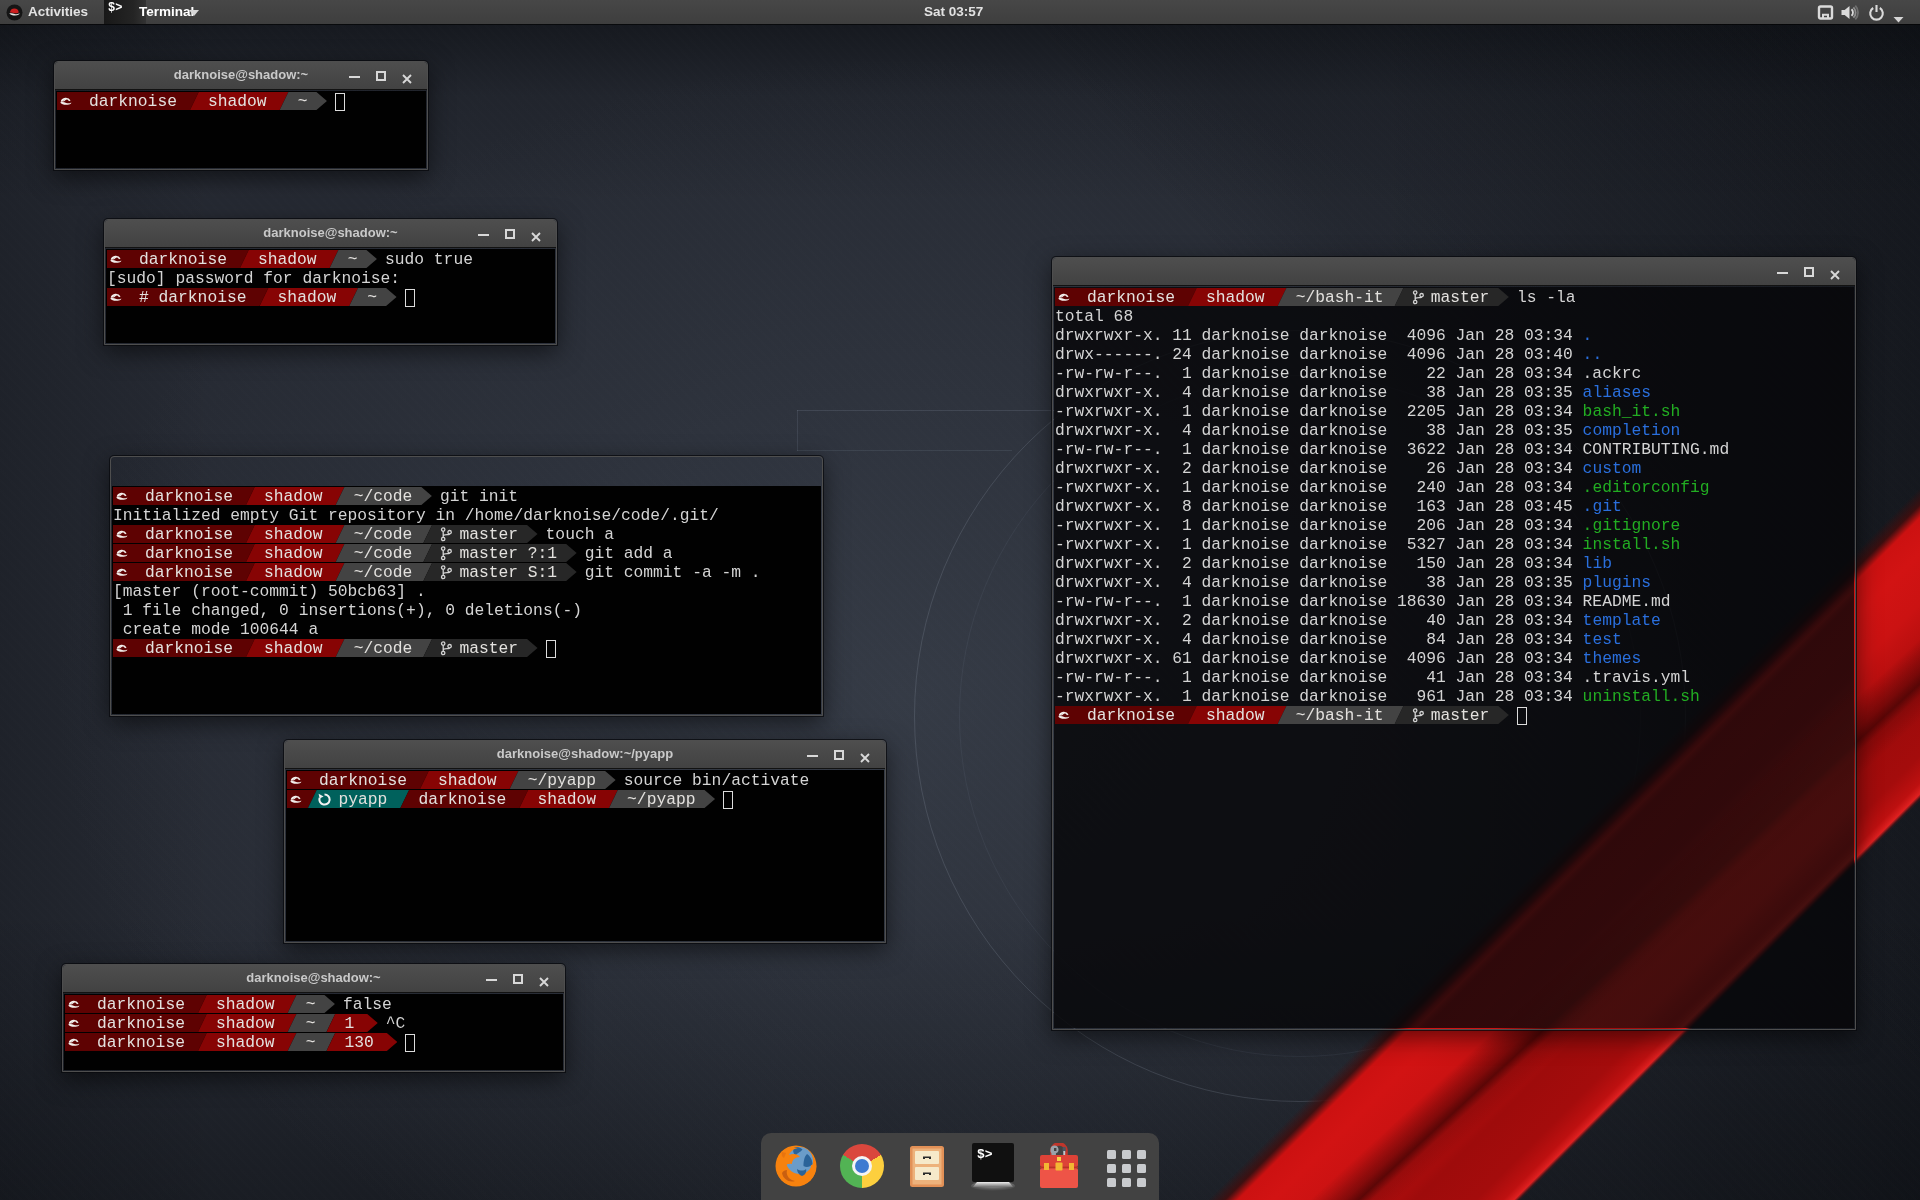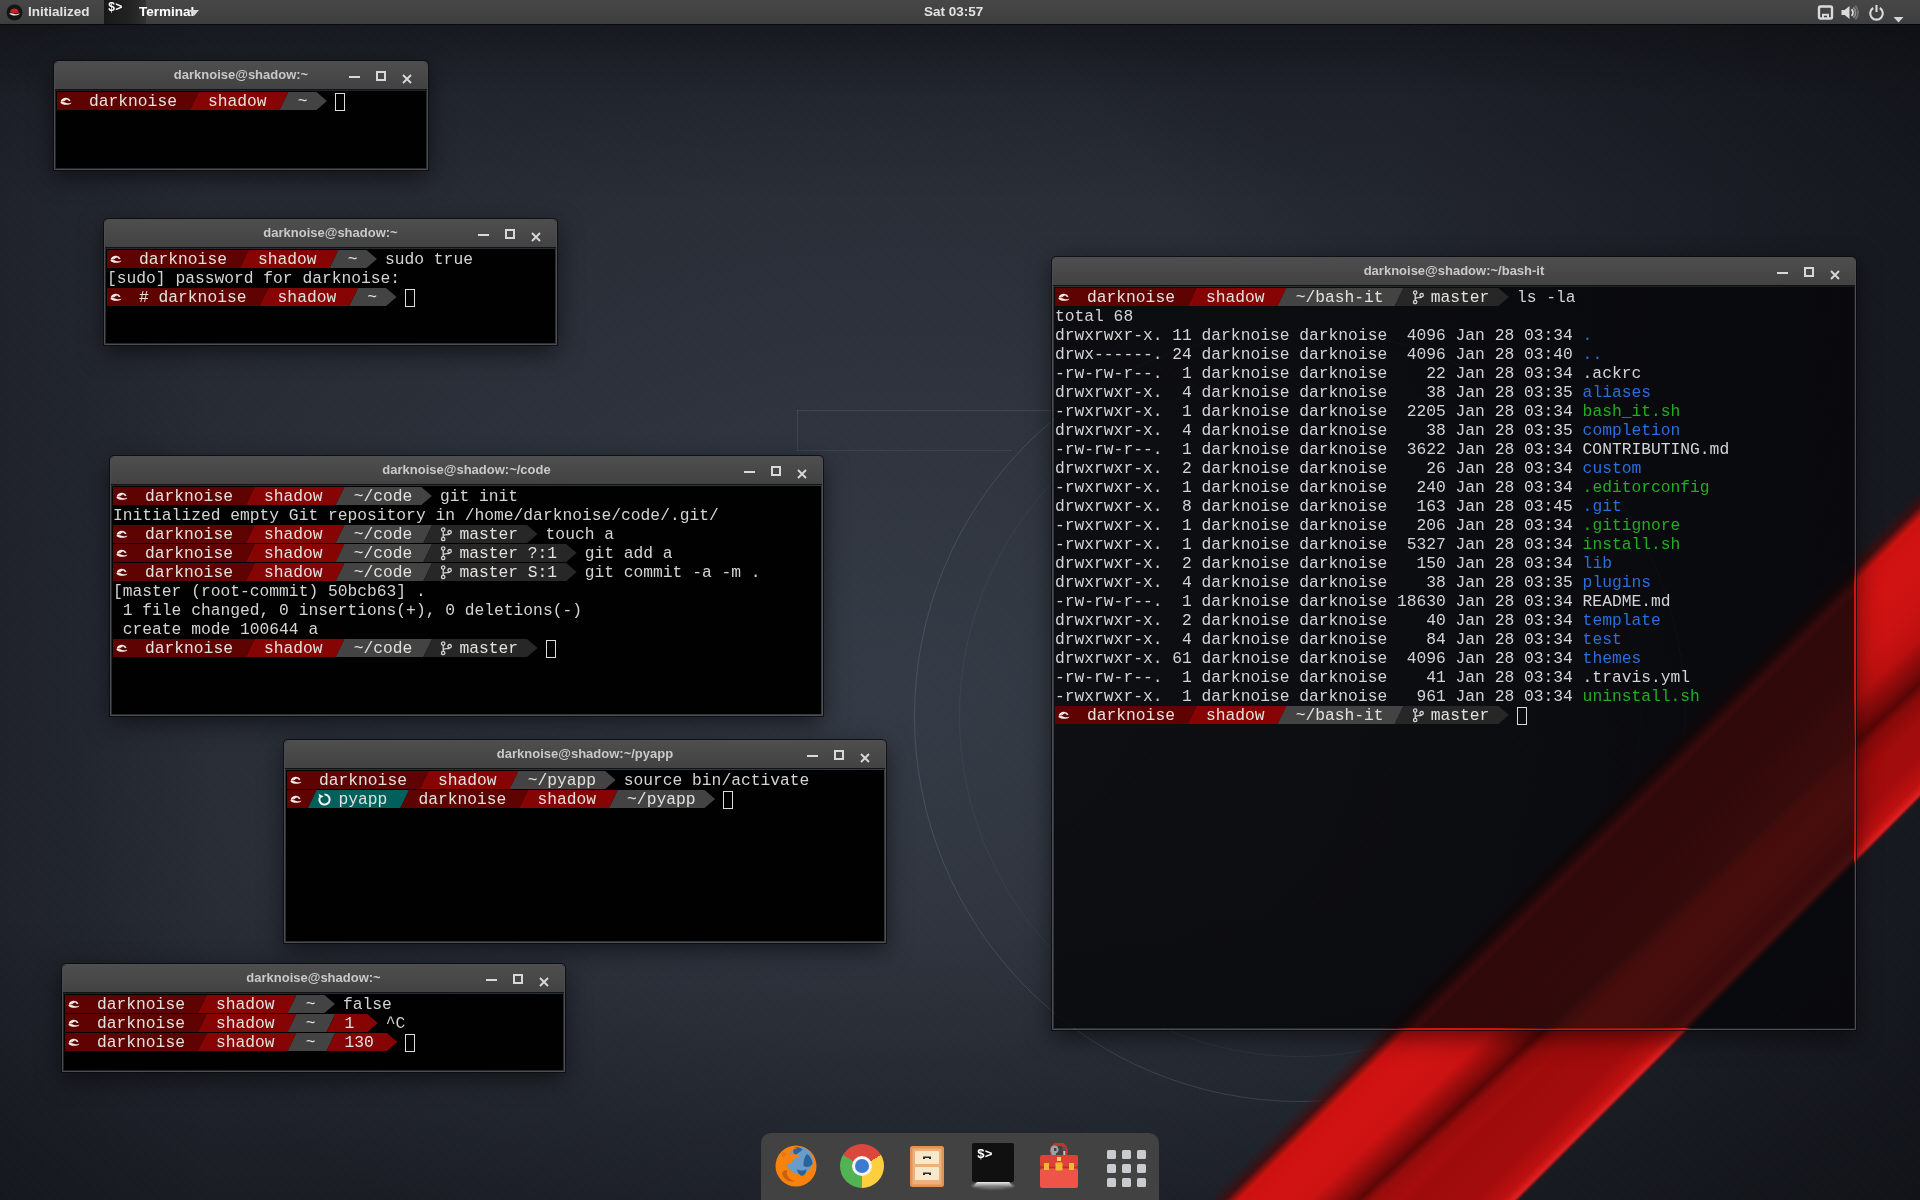"Initialized" span.tbt { text: Initialized -> Activities }
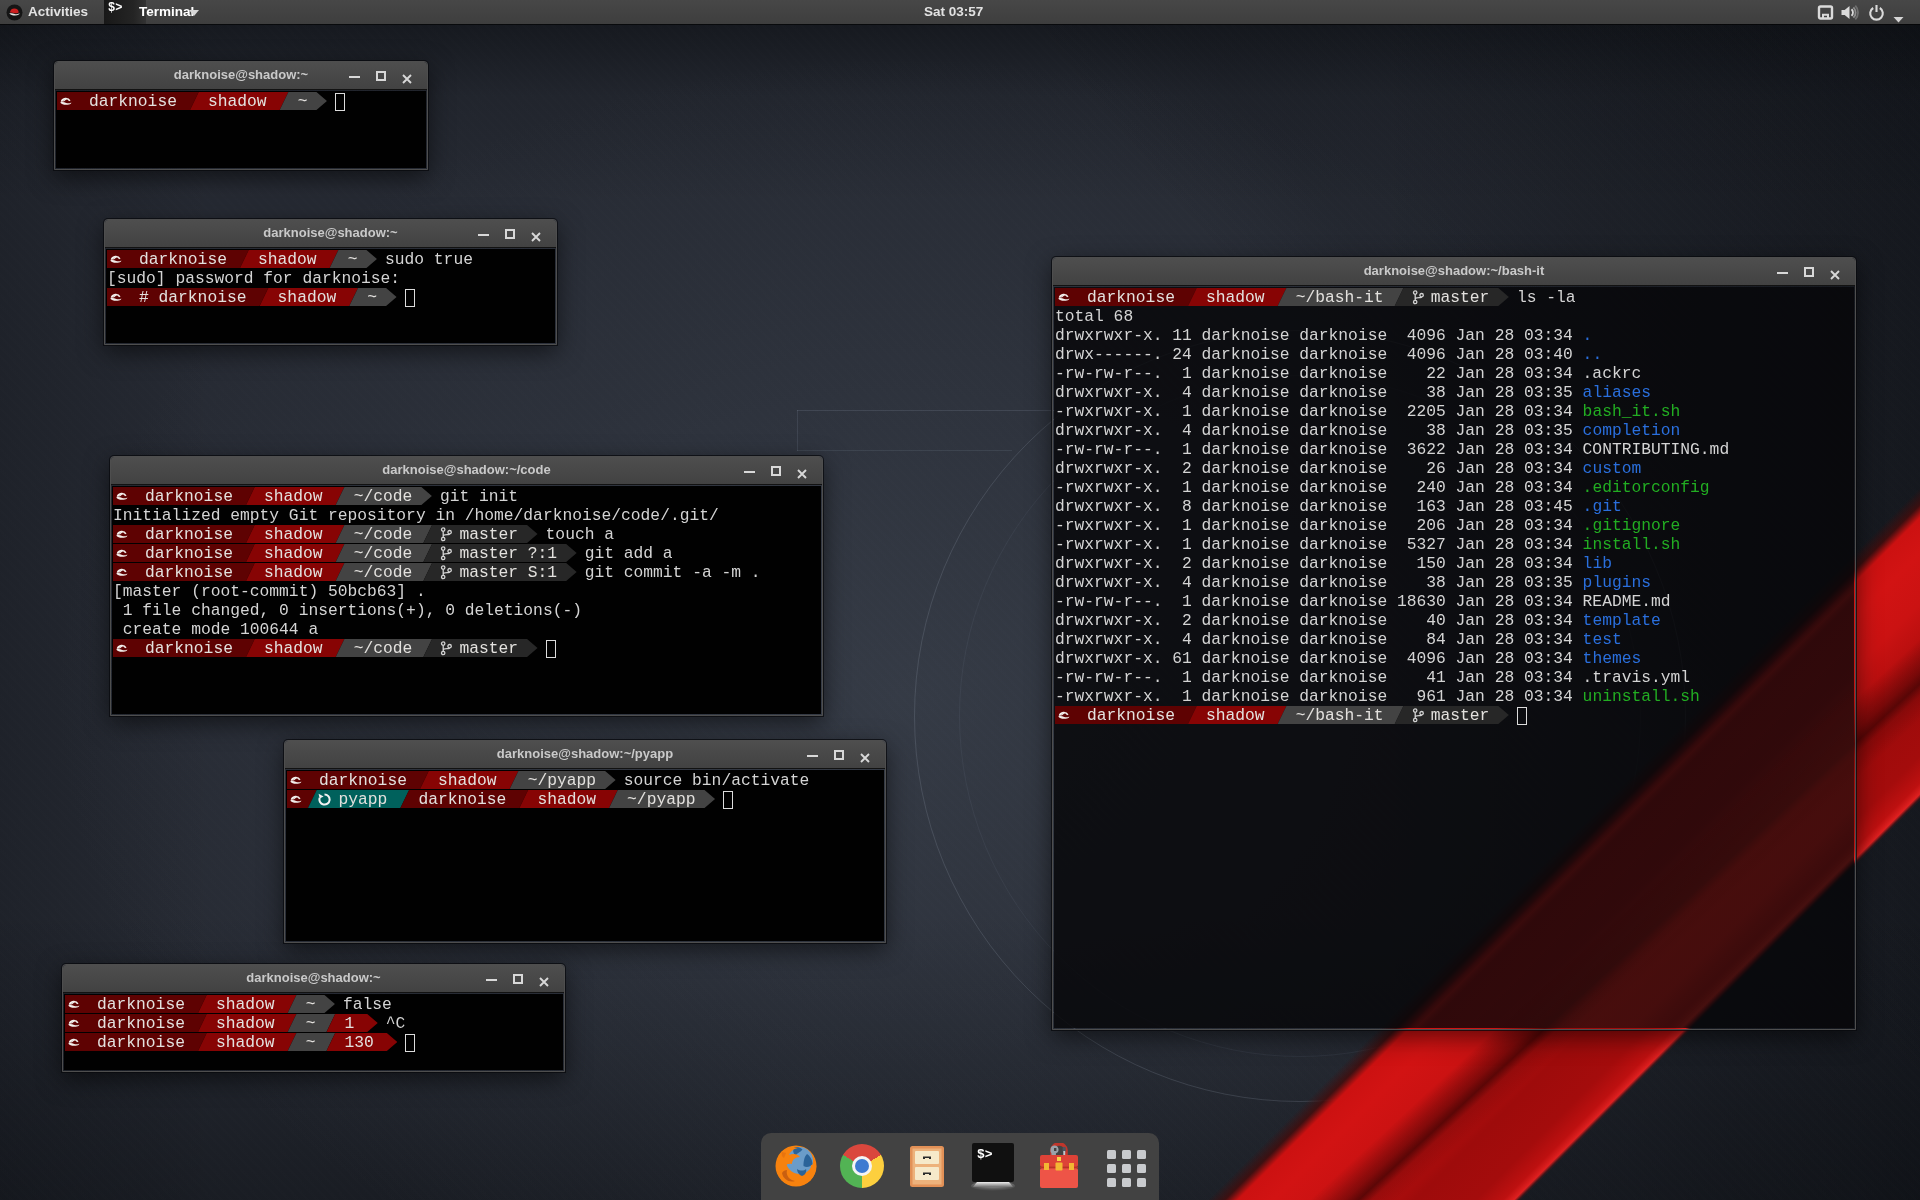"darknoise@shadow:~/bash-it" span.tt { html: <span>darknoise@shadow:~/bash-it</span> -> none }
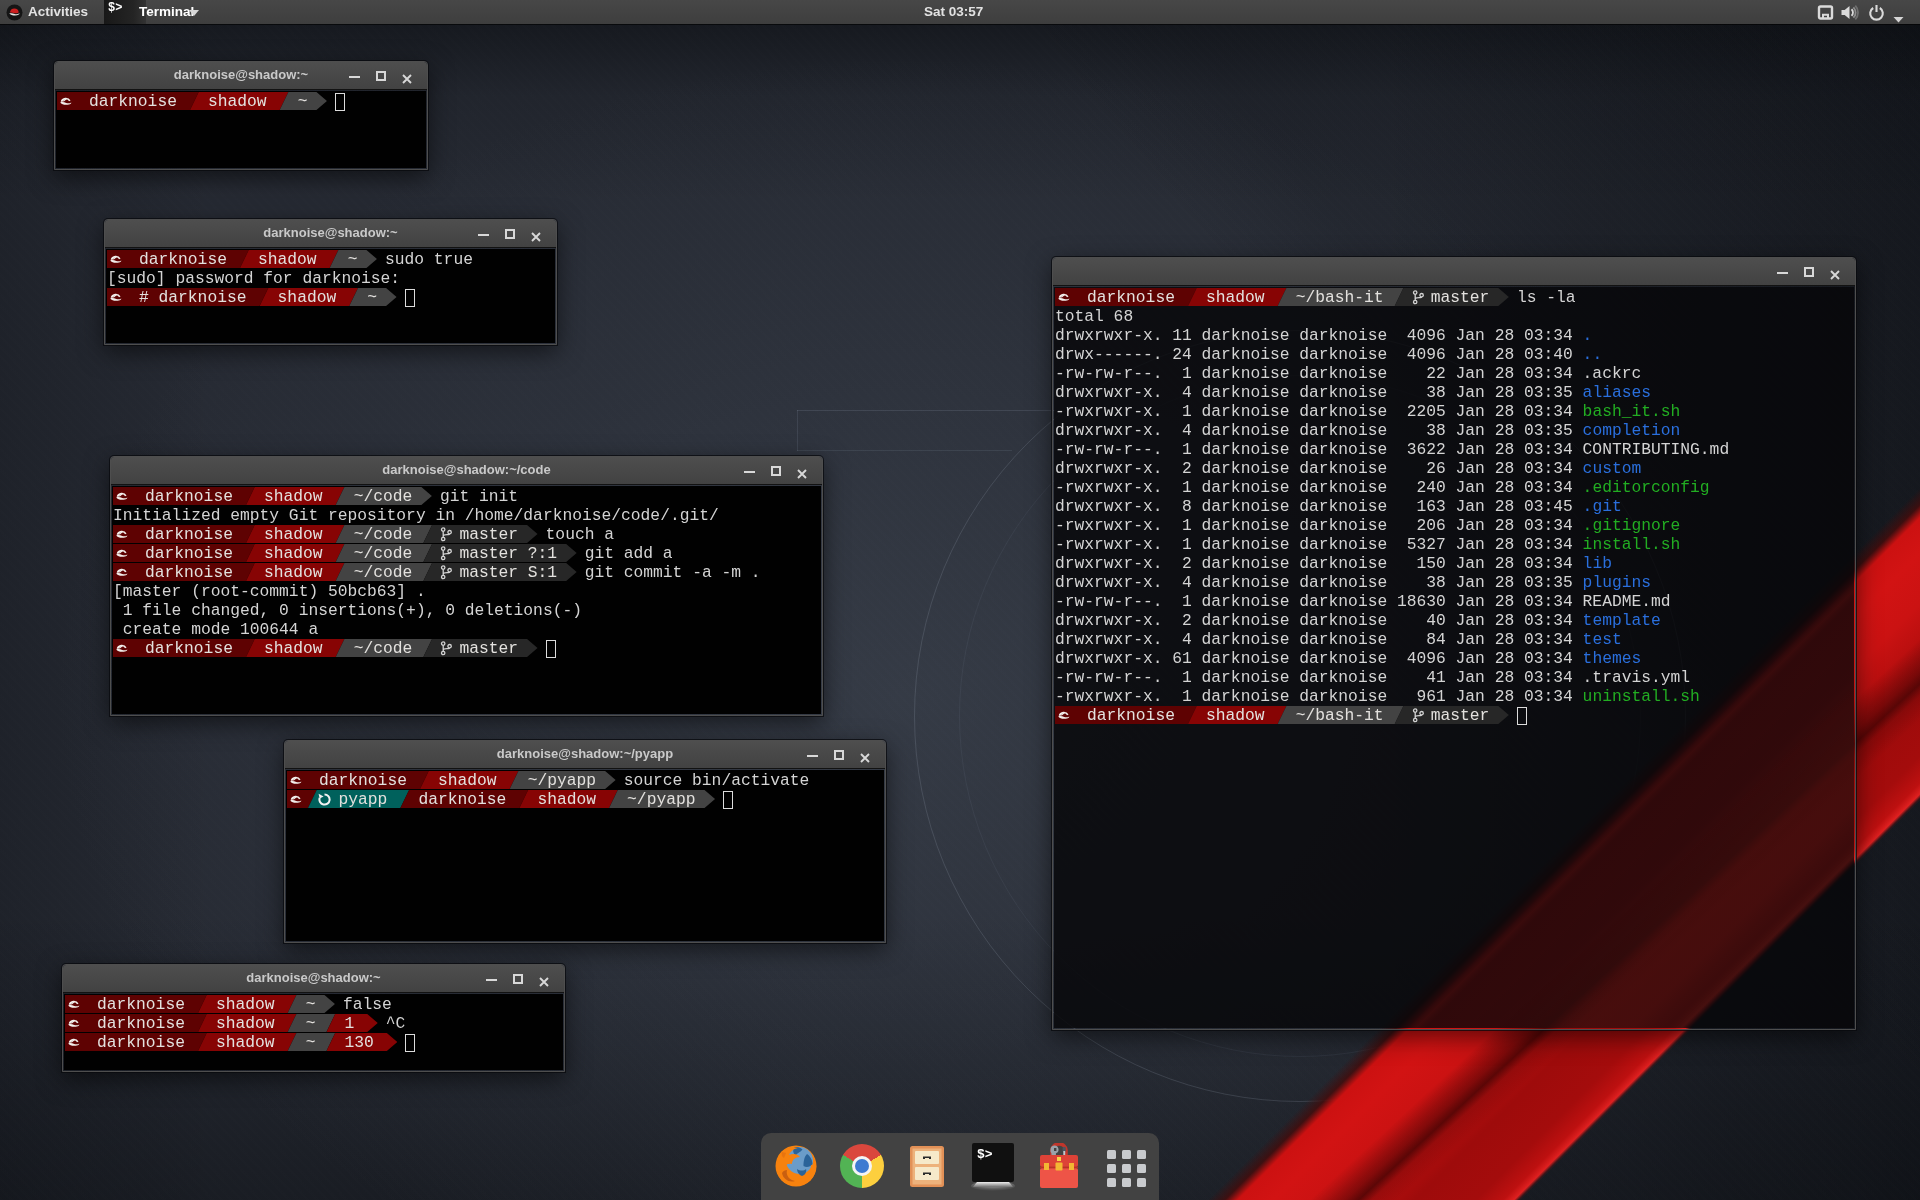"darknoise@shadow:~/code" div.tb { html: <div> <span>darknoise@shadow:~/code</span> <span></span> <span></span> <span> <svg> <path></path> </svg></span> </div> -> none }
